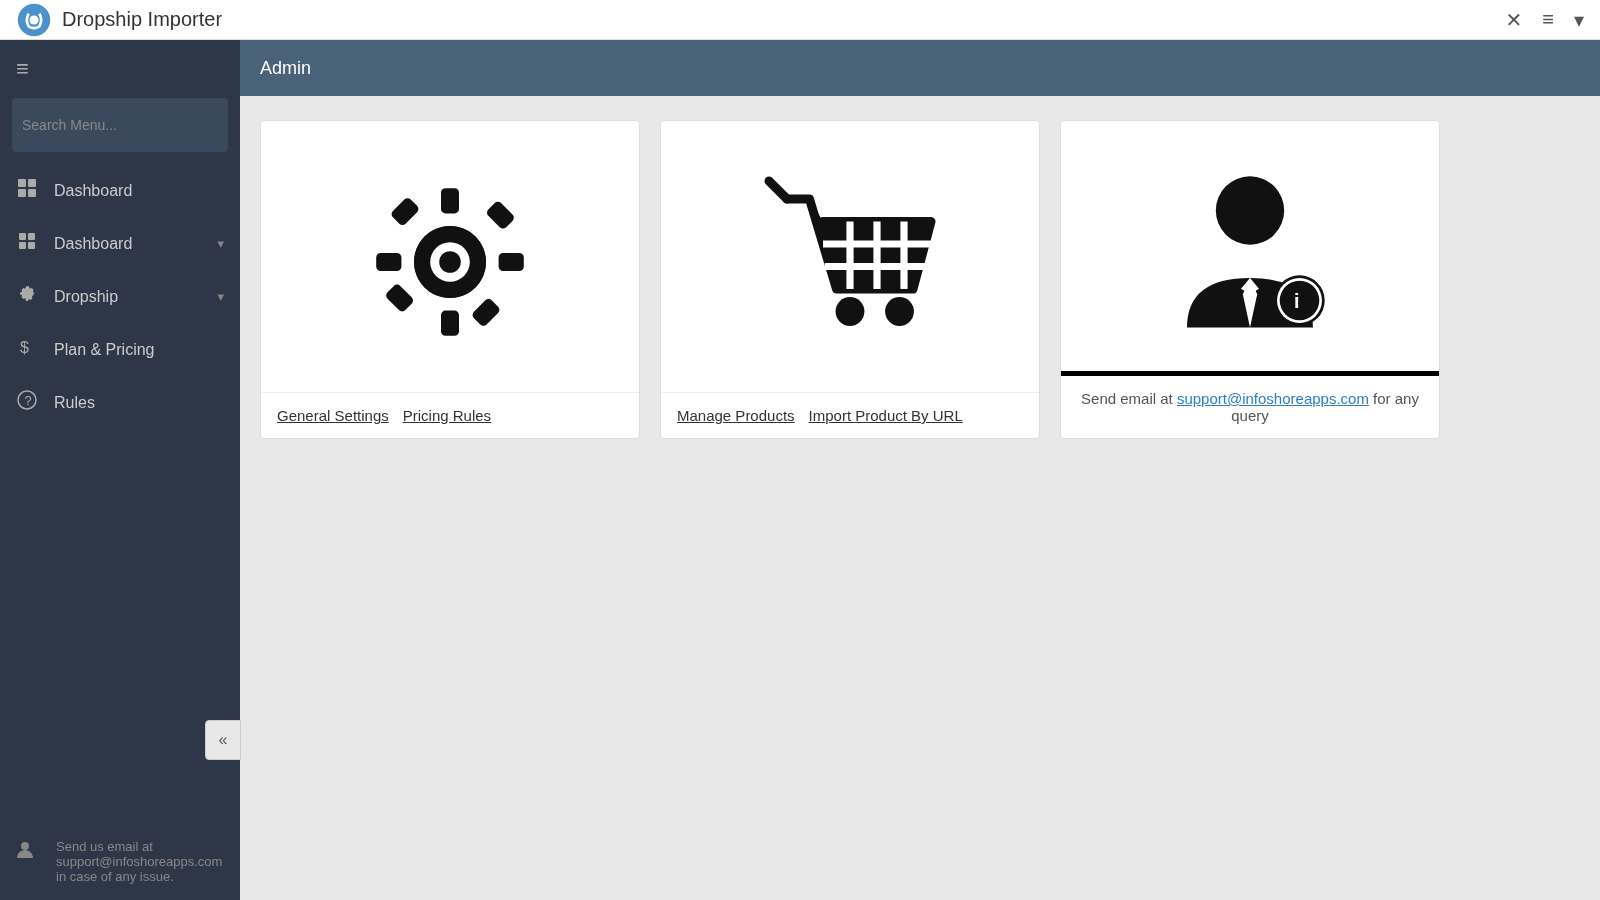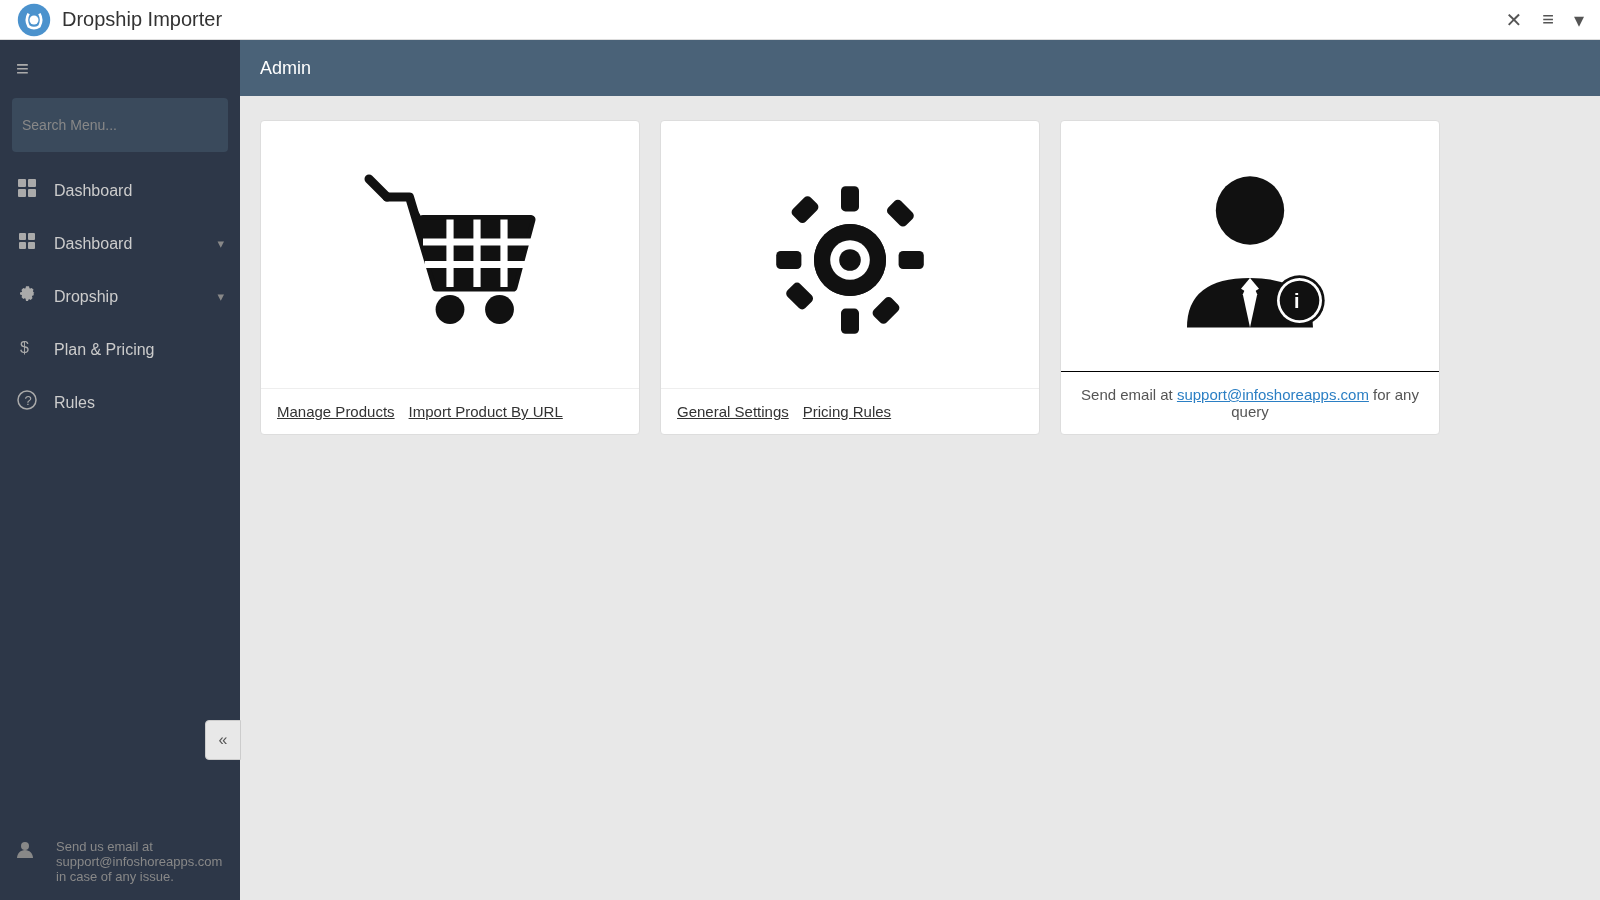"Send email at support@infoshoreapps.com" .card-links-support { border-top: 1px solid #000000 -> 5px solid #000000 }
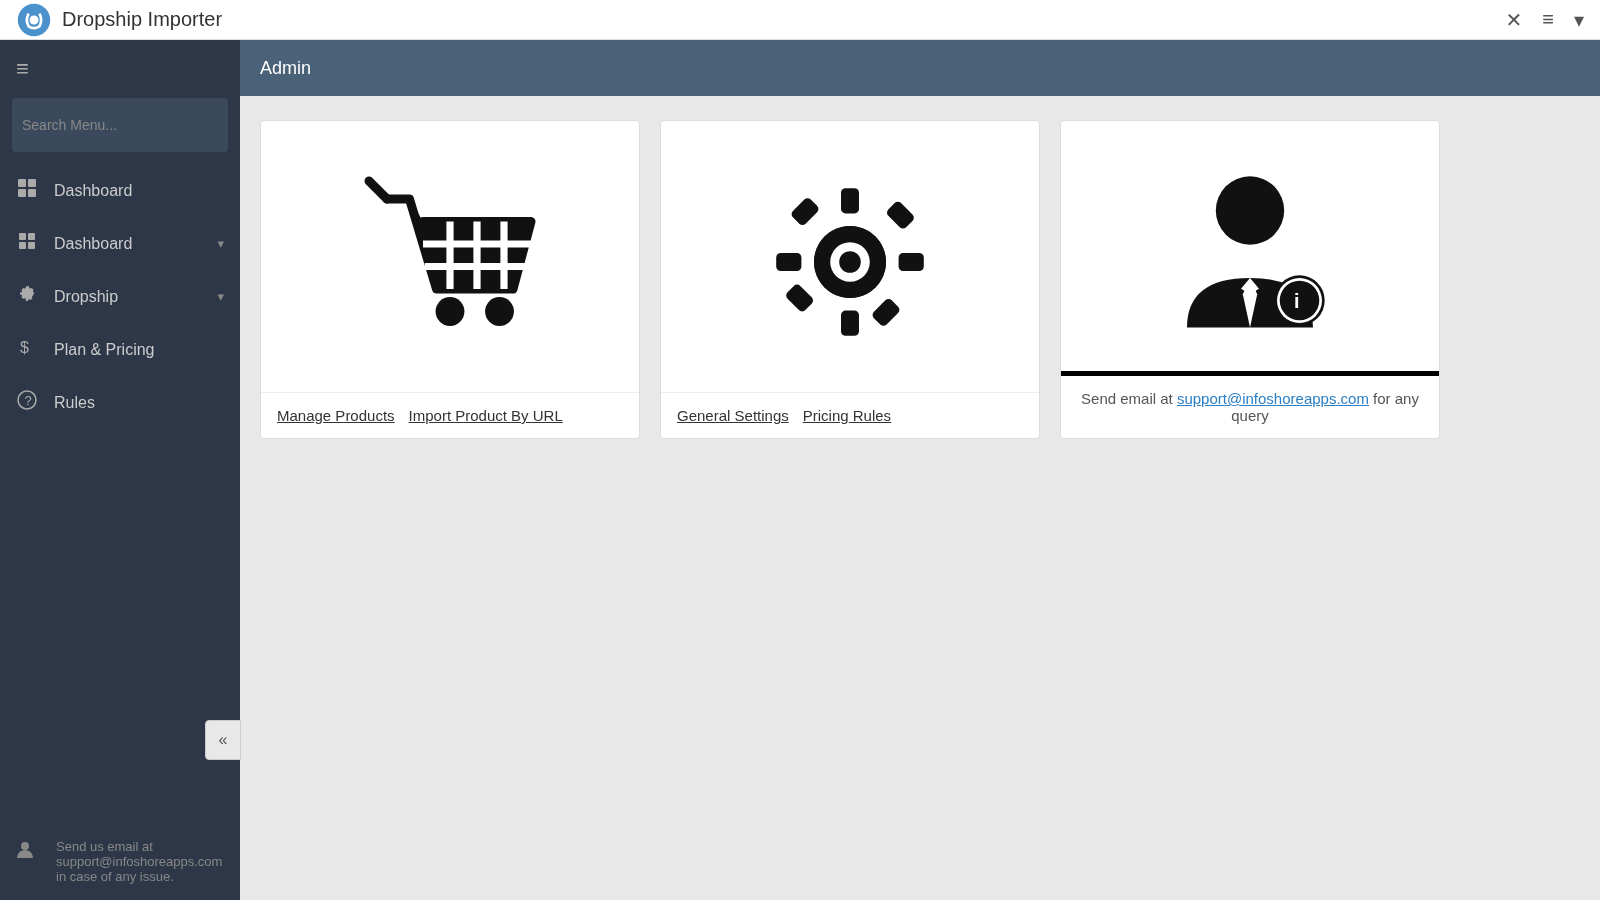"Manage Products" div.card { order: before "General Settings" -> after "General Settings" }
